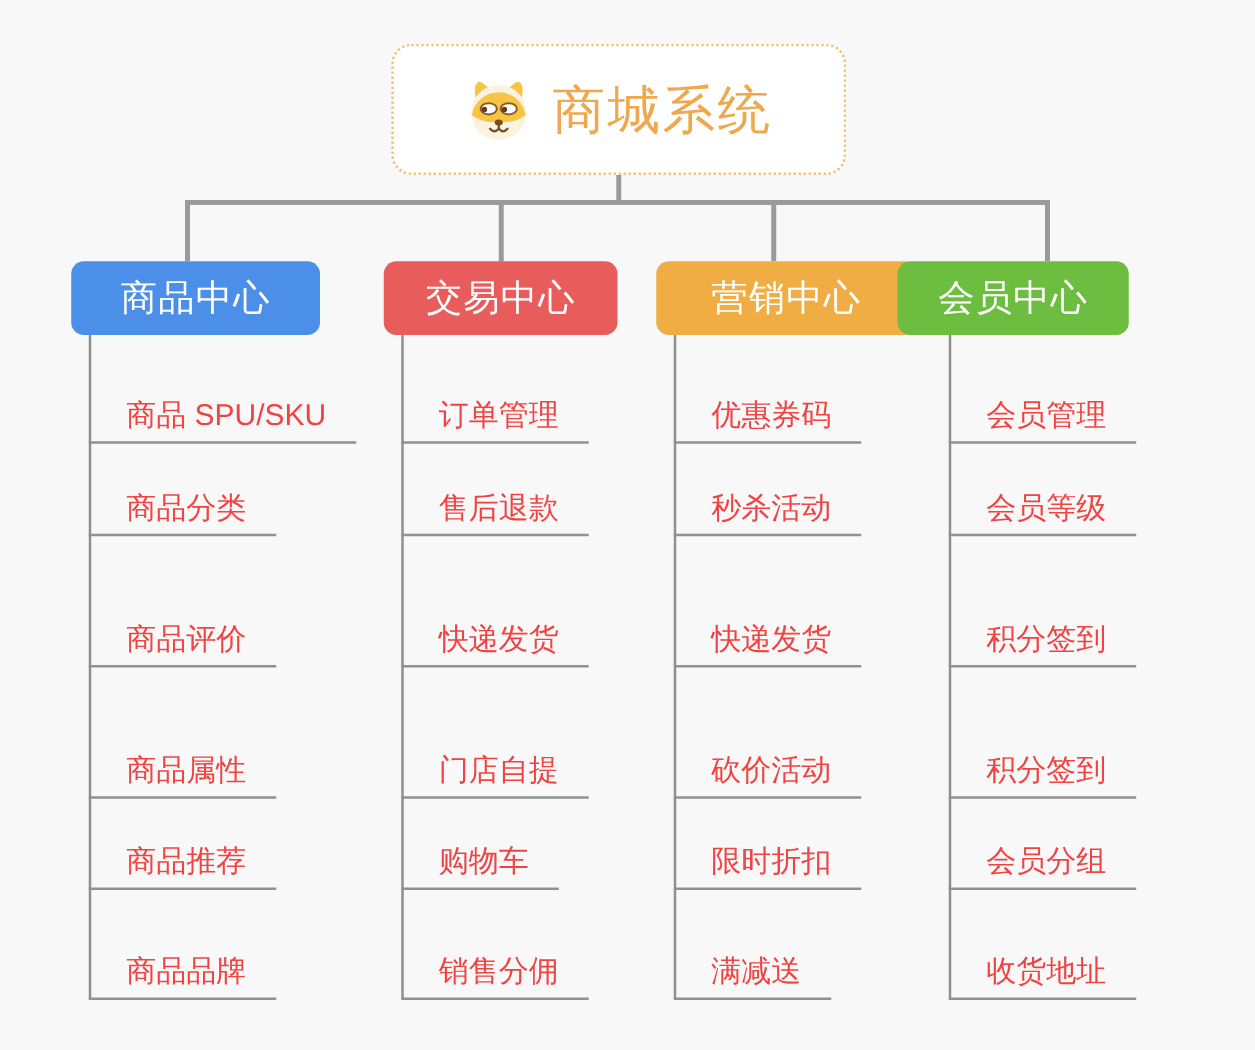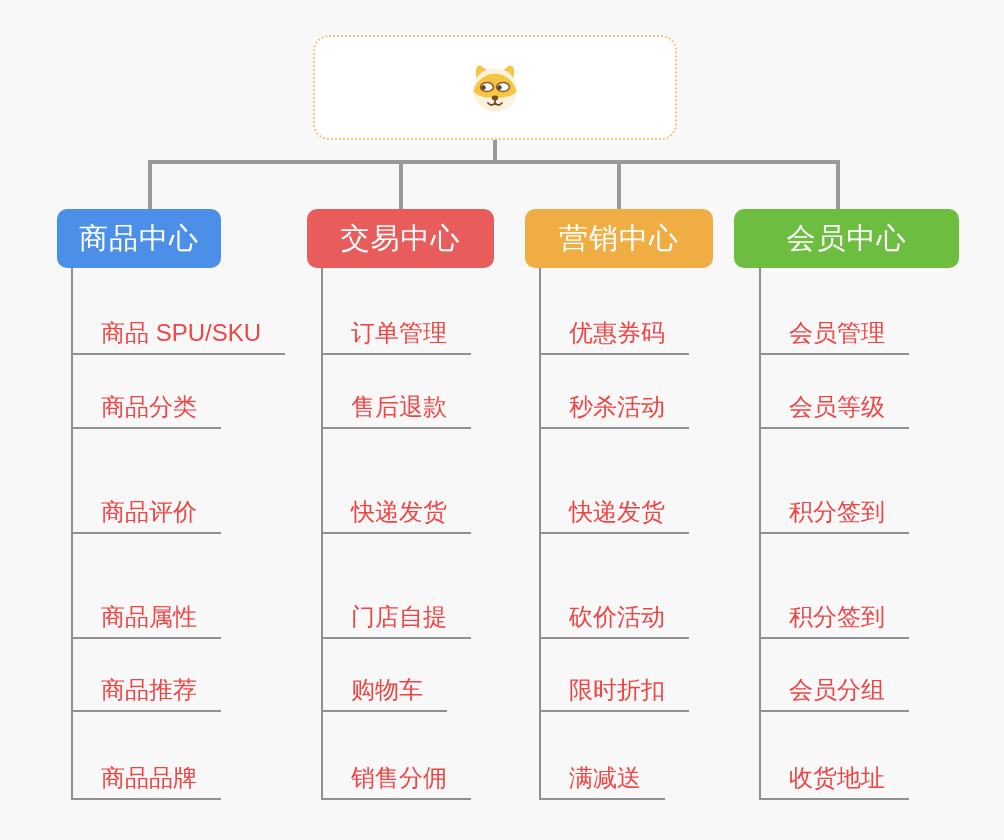"商城系统" span.root-title { html: none -> <span>商城系统</span> }
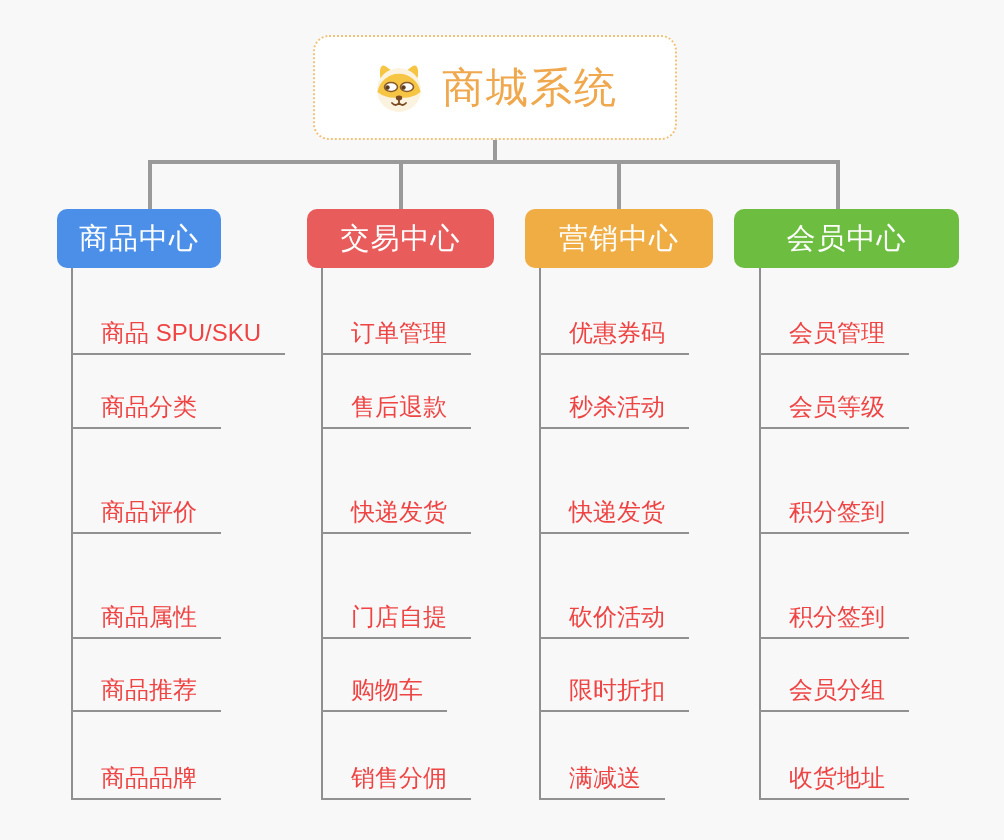"商品中心" .branch-0 { width: 164px -> 199px }
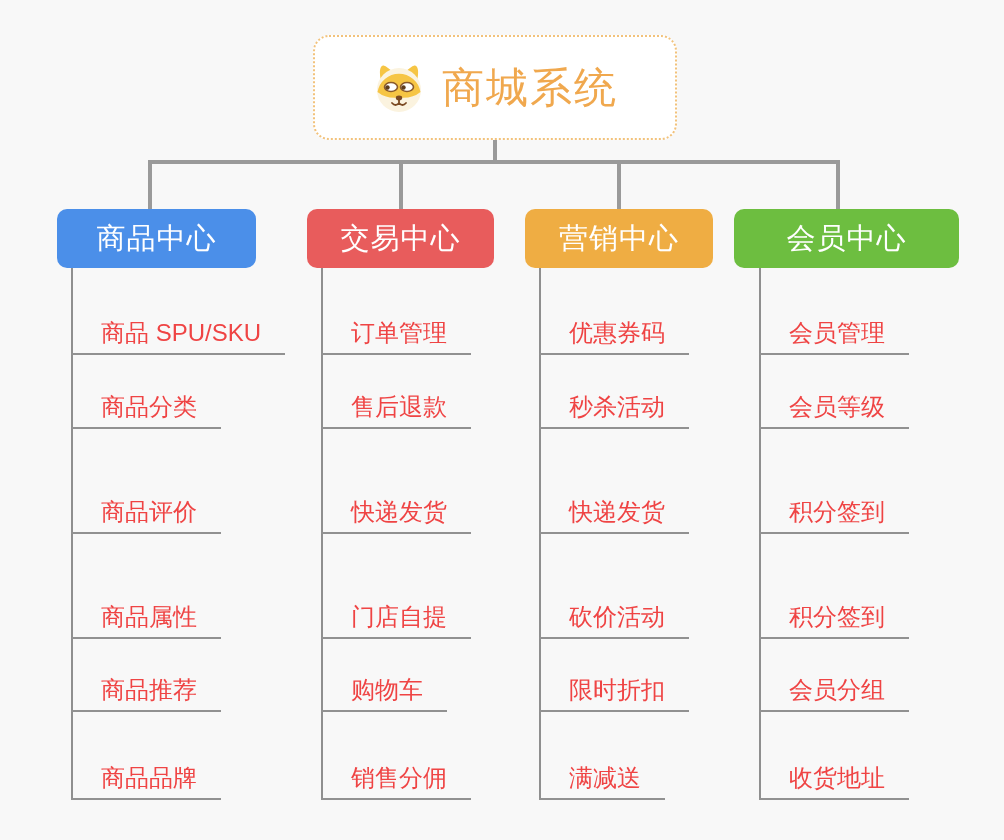"营销中心" .branch-2 { width: 188px -> 208px }
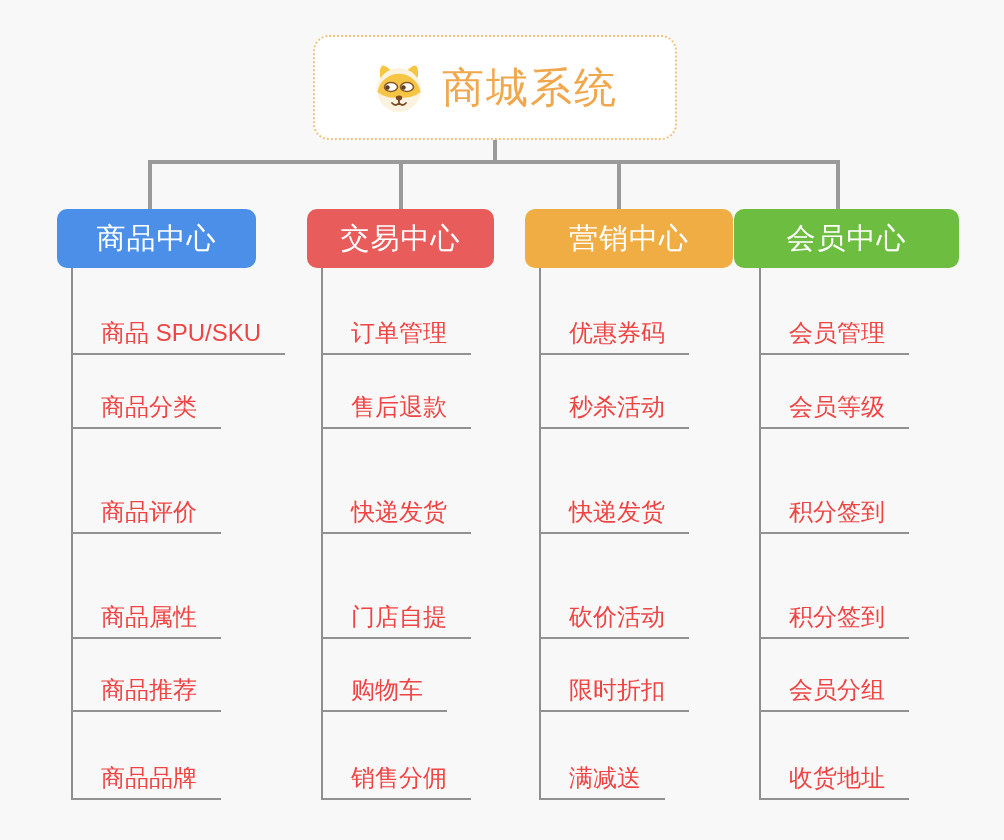"会员中心" .branch-3 { left: 734px -> 718px; width: 225px -> 185px }
